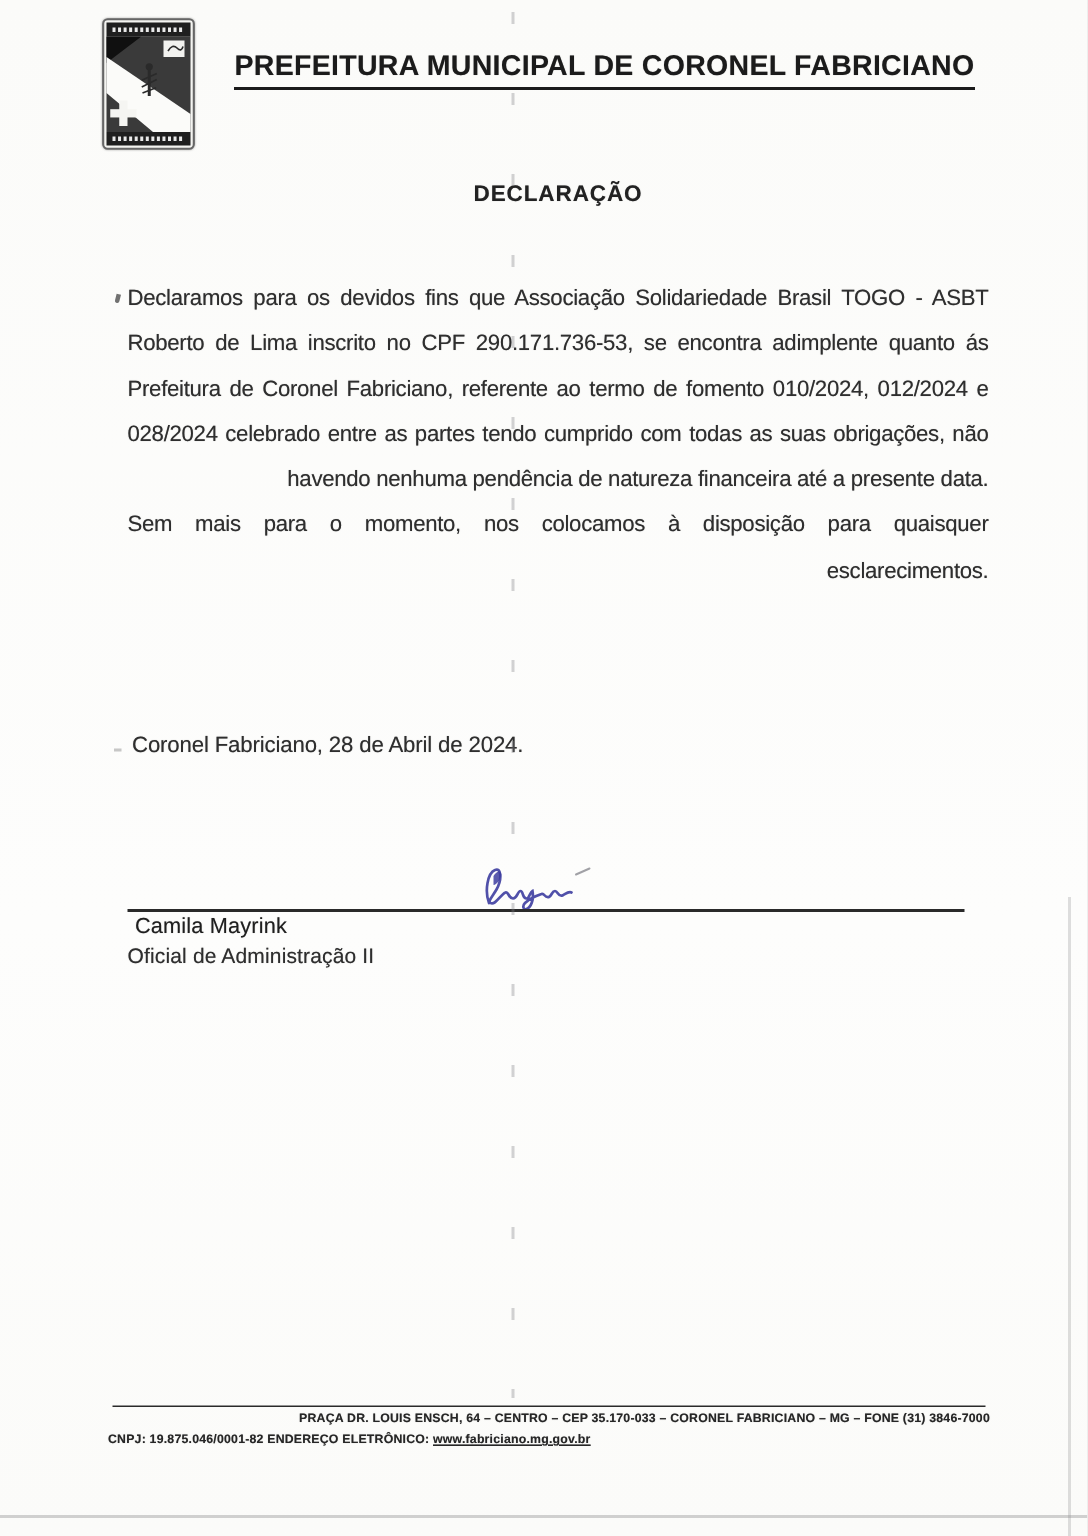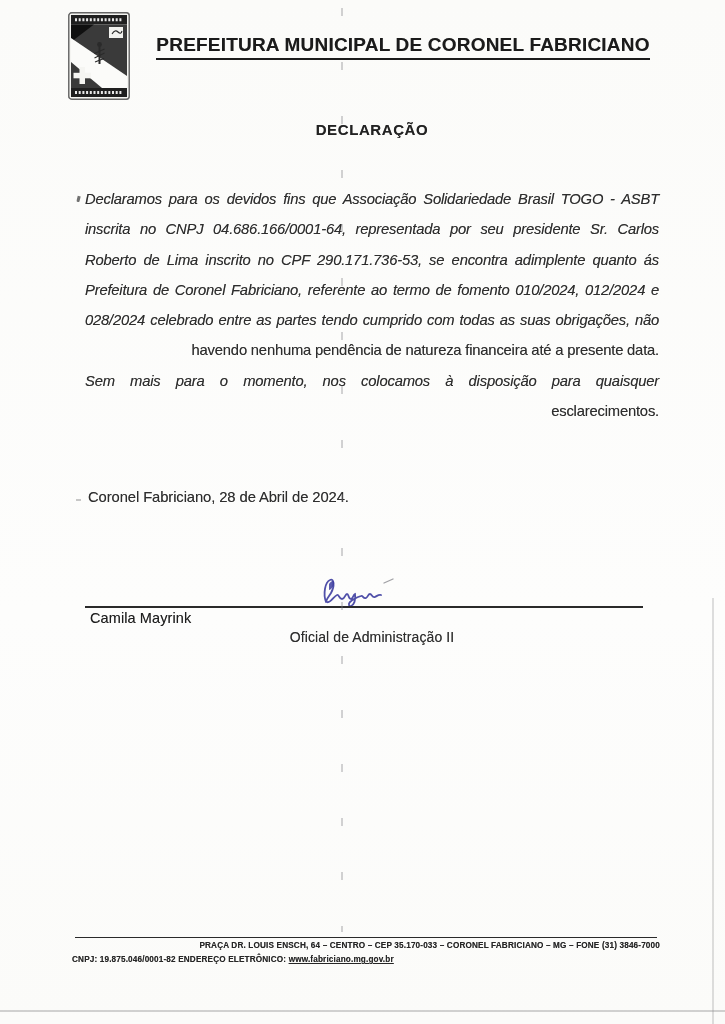"Declaramos para os devidos fins" .ln.j { font-style: italic -> none }
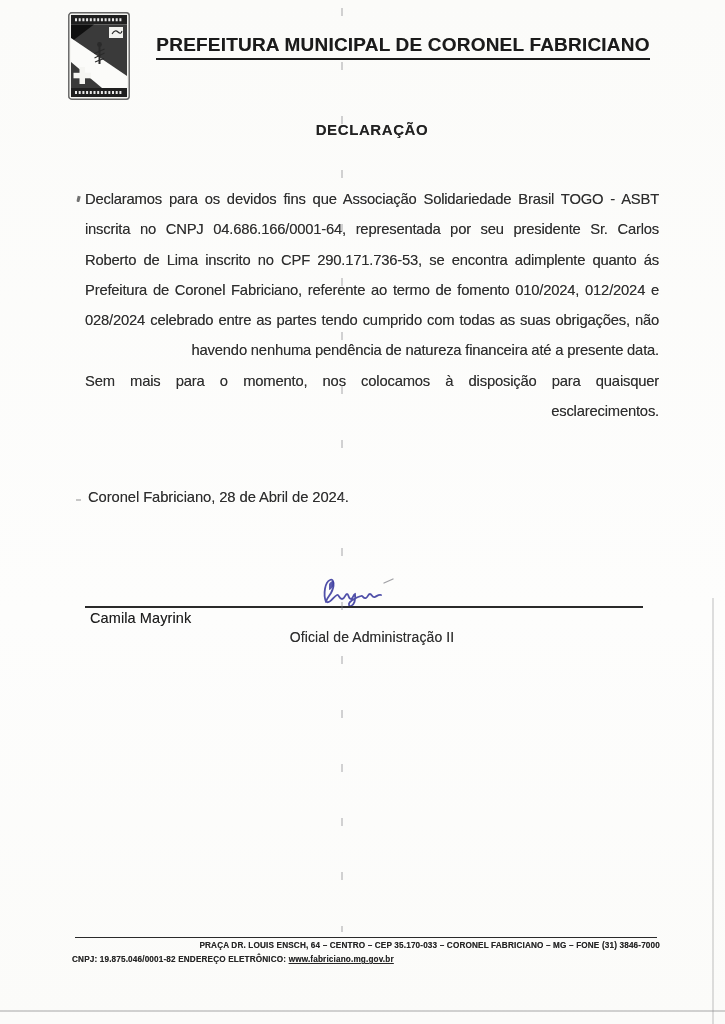"inscrita no CNPJ 04.686.166/0001-64," div.ln { html: <div>inscrita no CNPJ 04.686.166/0001-64, representada por seu presidente Sr. Carlos</div> -> none }
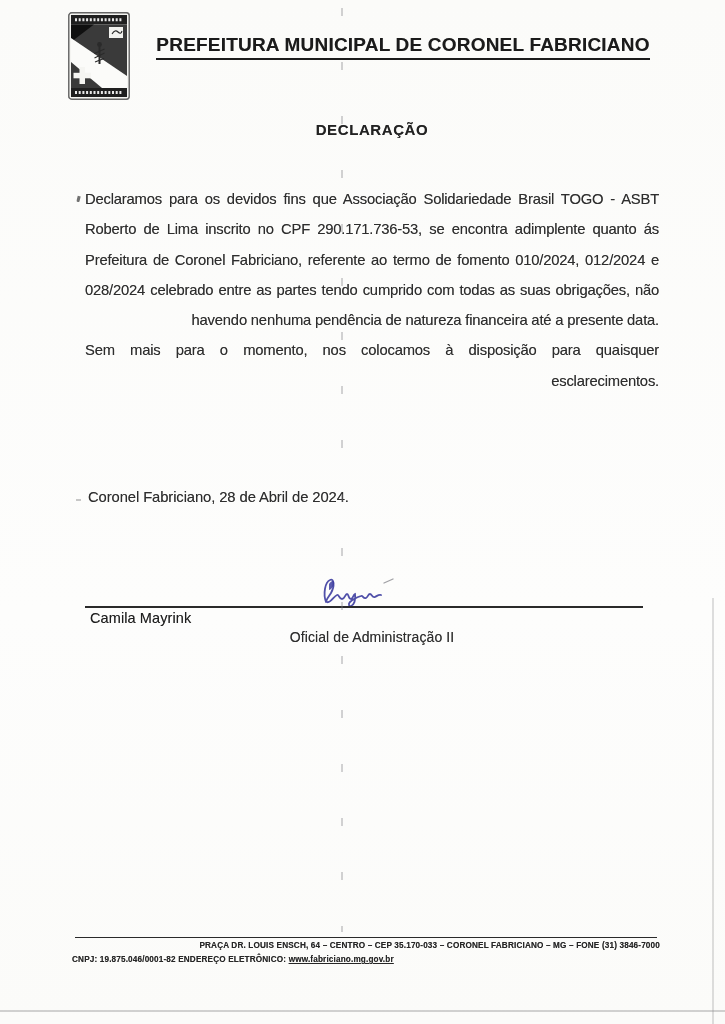"Oficial de Administração II" .sig-role { text-align: center -> left }
